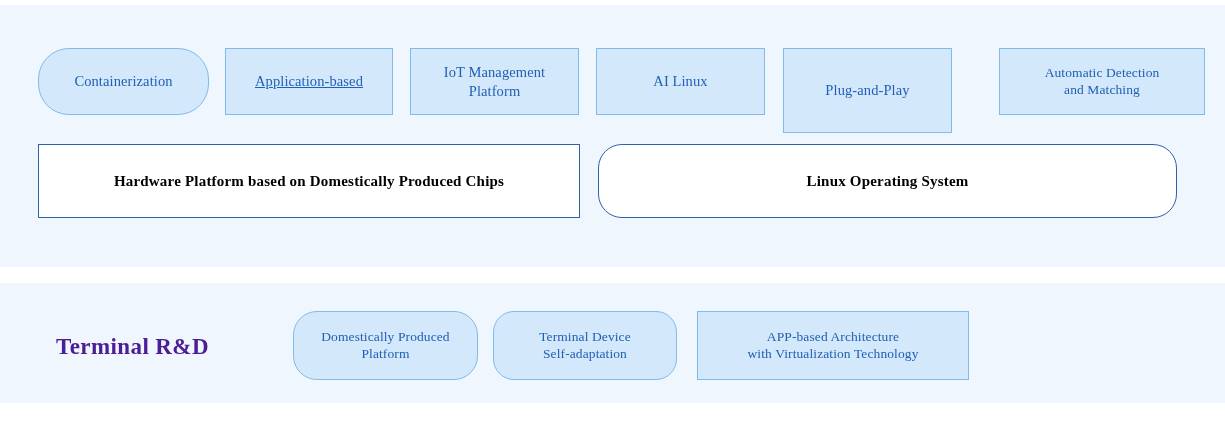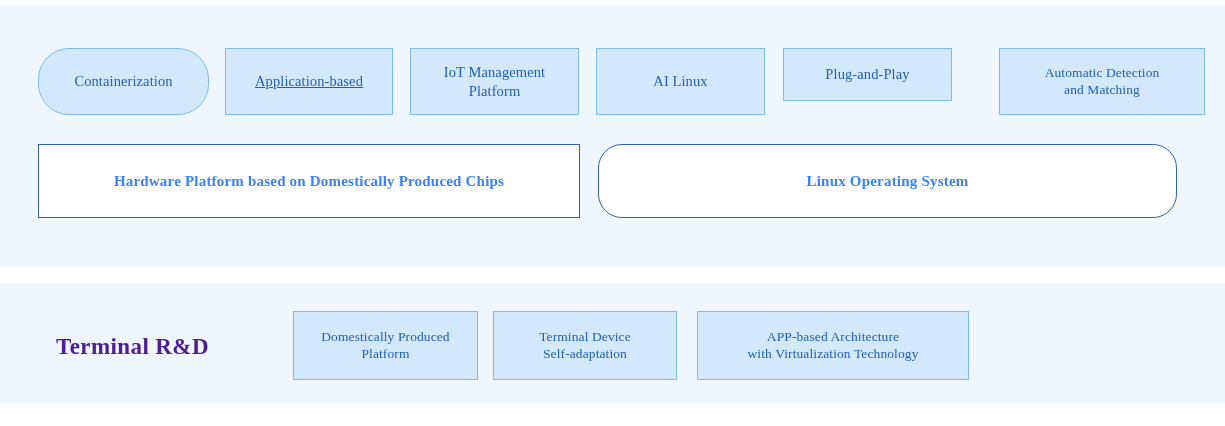"Plug-and-Play" div.abs { height: 53px -> 85px }
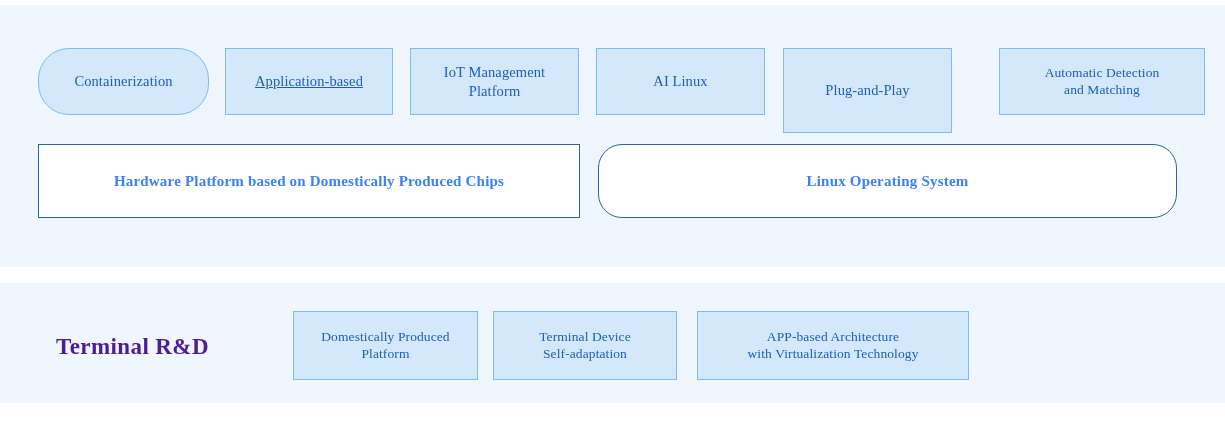"Hardware Platform based on Domestically" .platform { color: #3b82f6 -> #000000 }
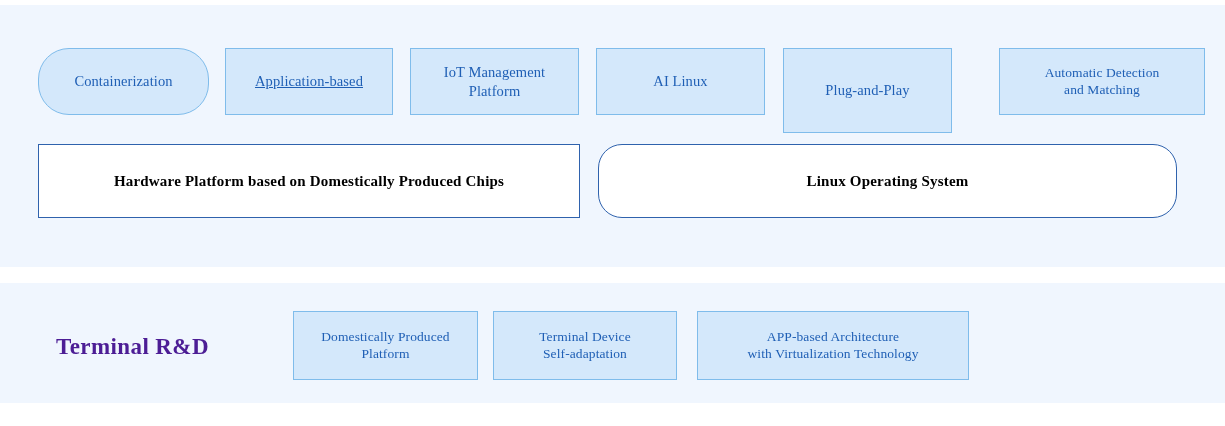"Domestically Produced" div.abs { border-radius: none -> 24px }
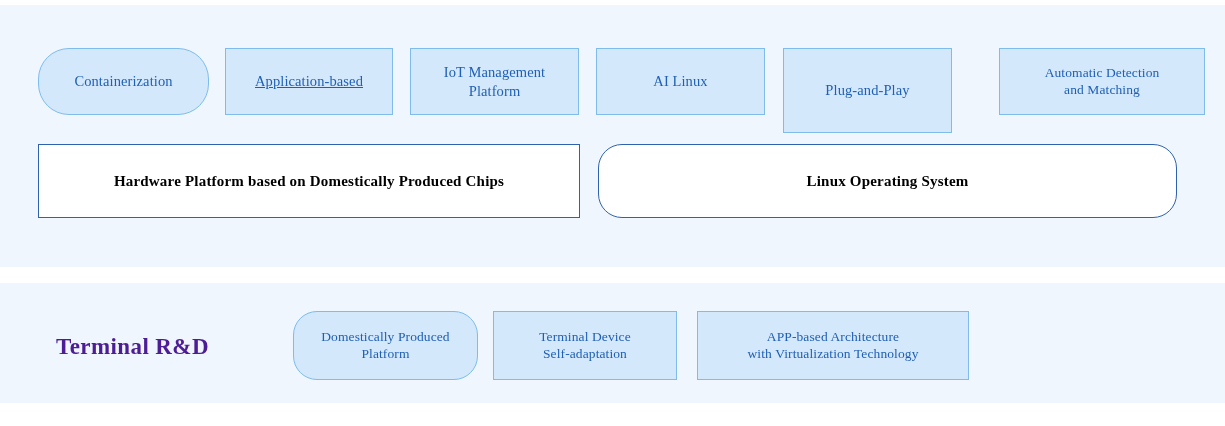"Terminal Device" div.abs { border-radius: none -> 21px }
